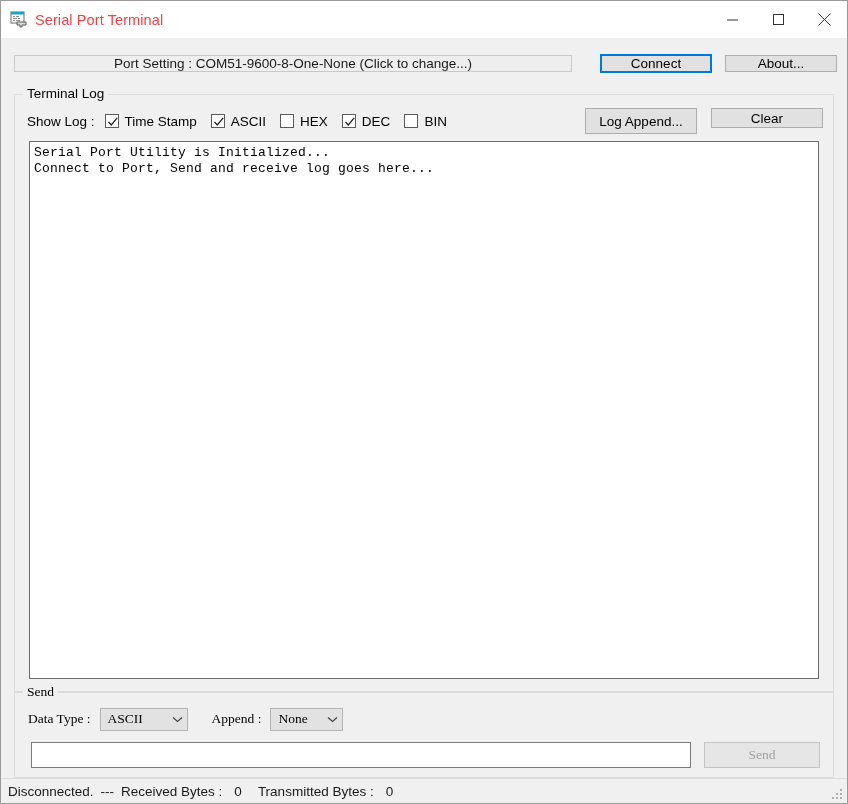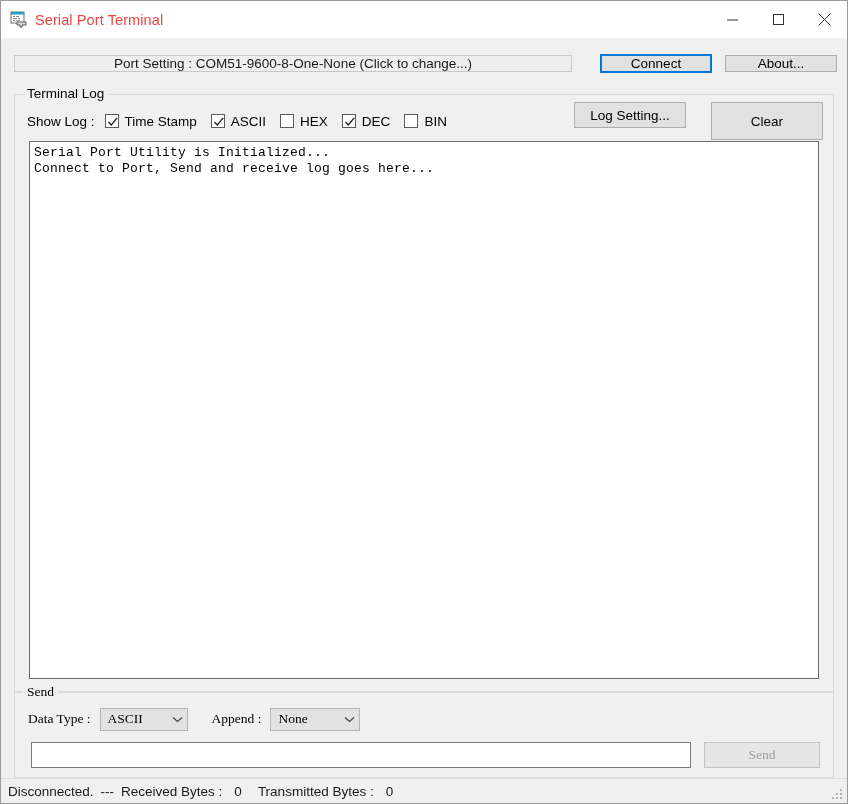"Log Setting..." div.btn { text: Setting -> Append }
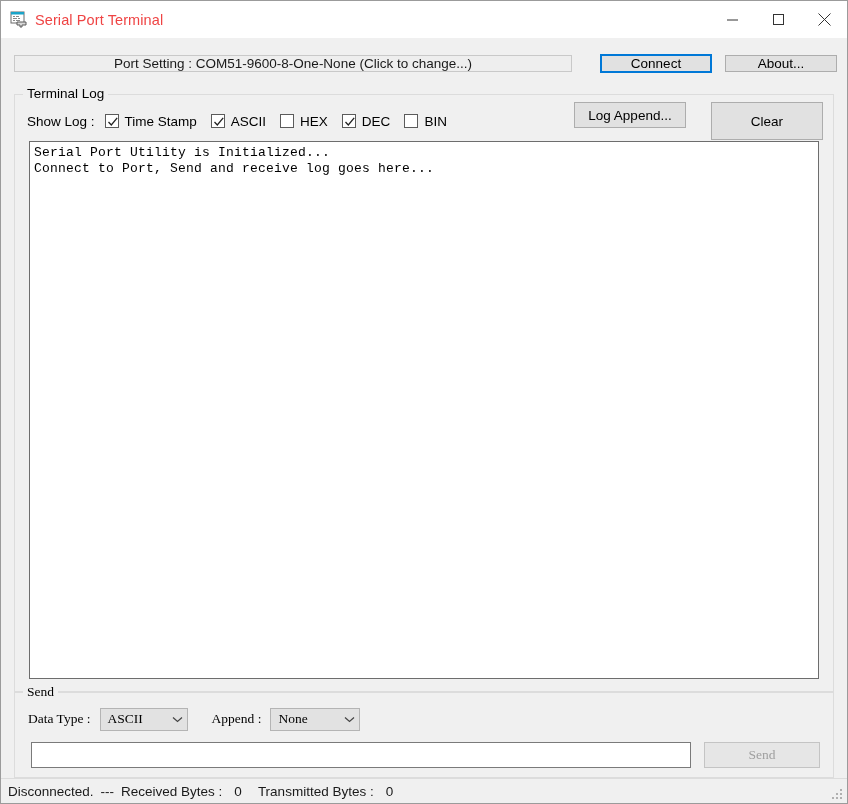"Clear" .btn-clear { height: 38px -> 20px; margin-left: 25px -> 14px }
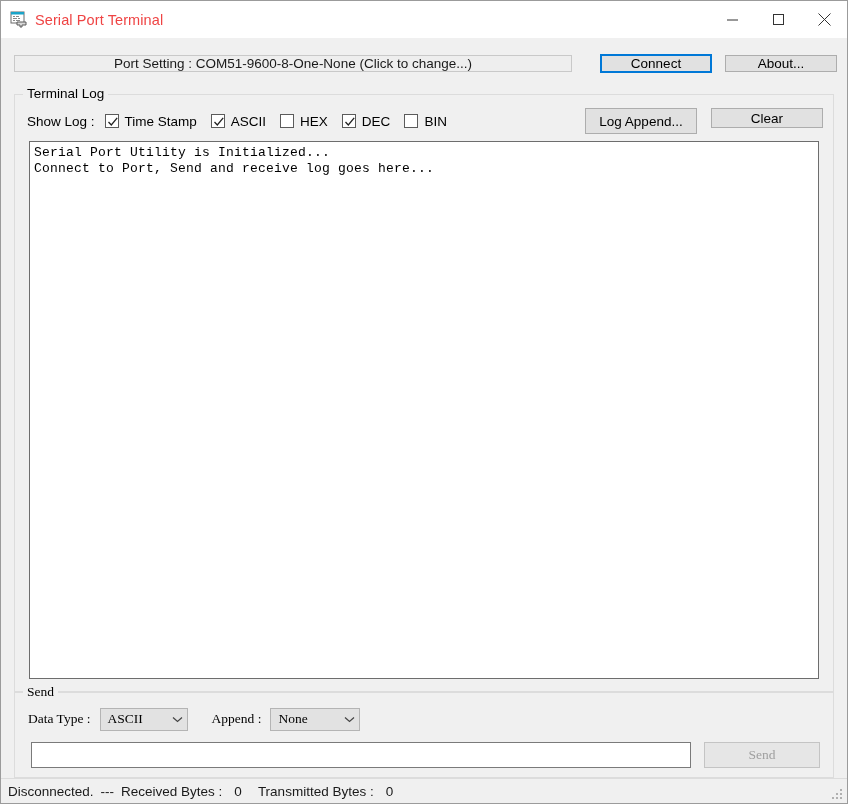"None" .combo-append { width: 90px -> 73px }
